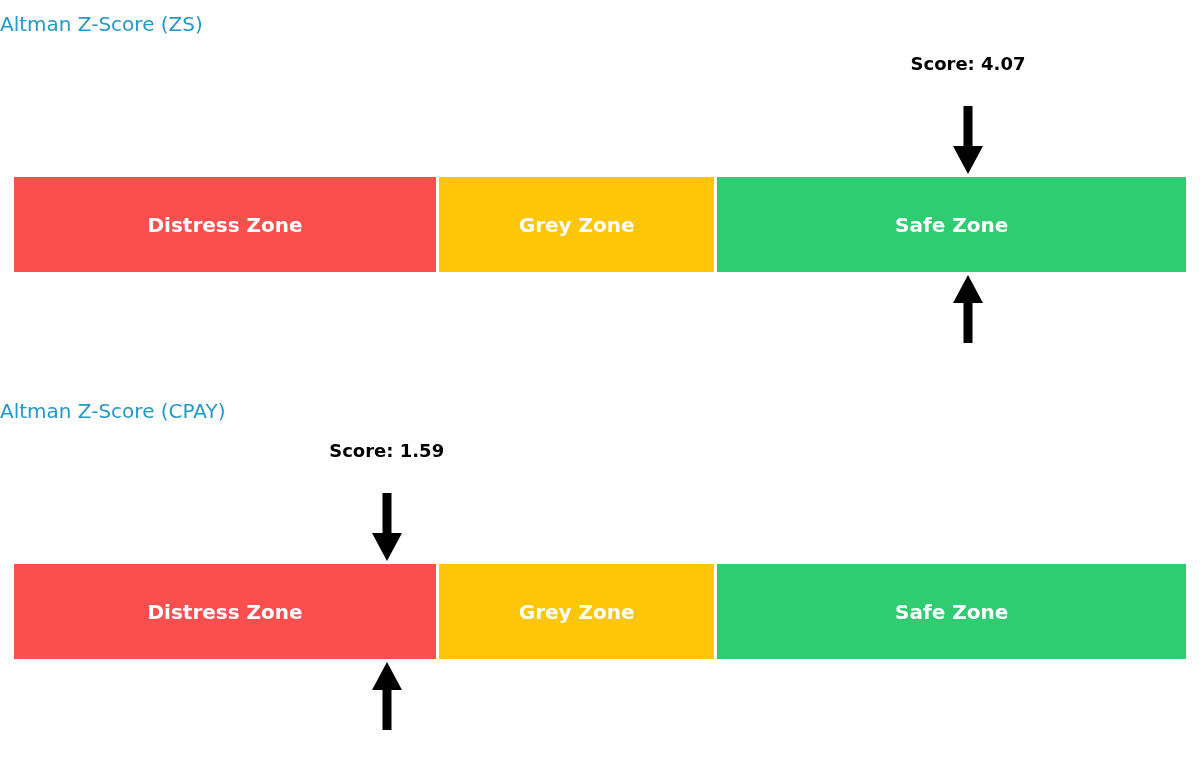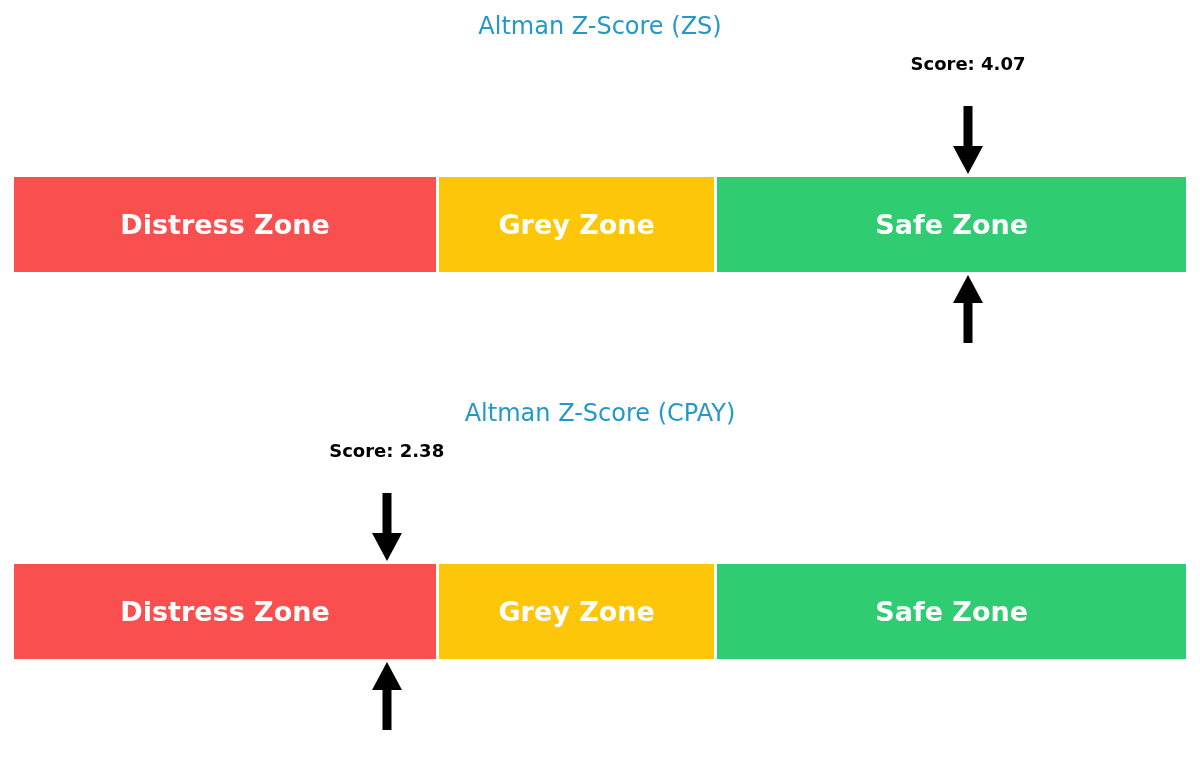"Altman Z-Score (ZS)" .title { font-size: 24px -> 20px; text-align: center -> none }
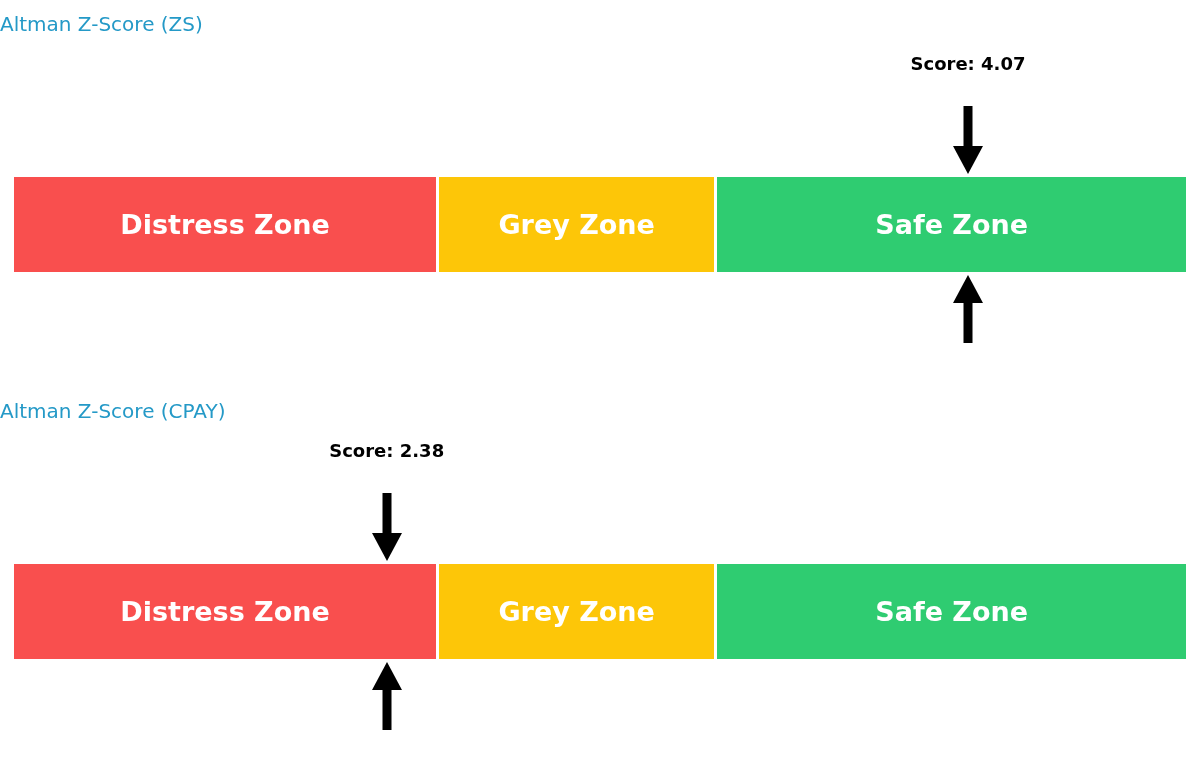"Distress Zone" .seg { font-size: 27px -> 20px }
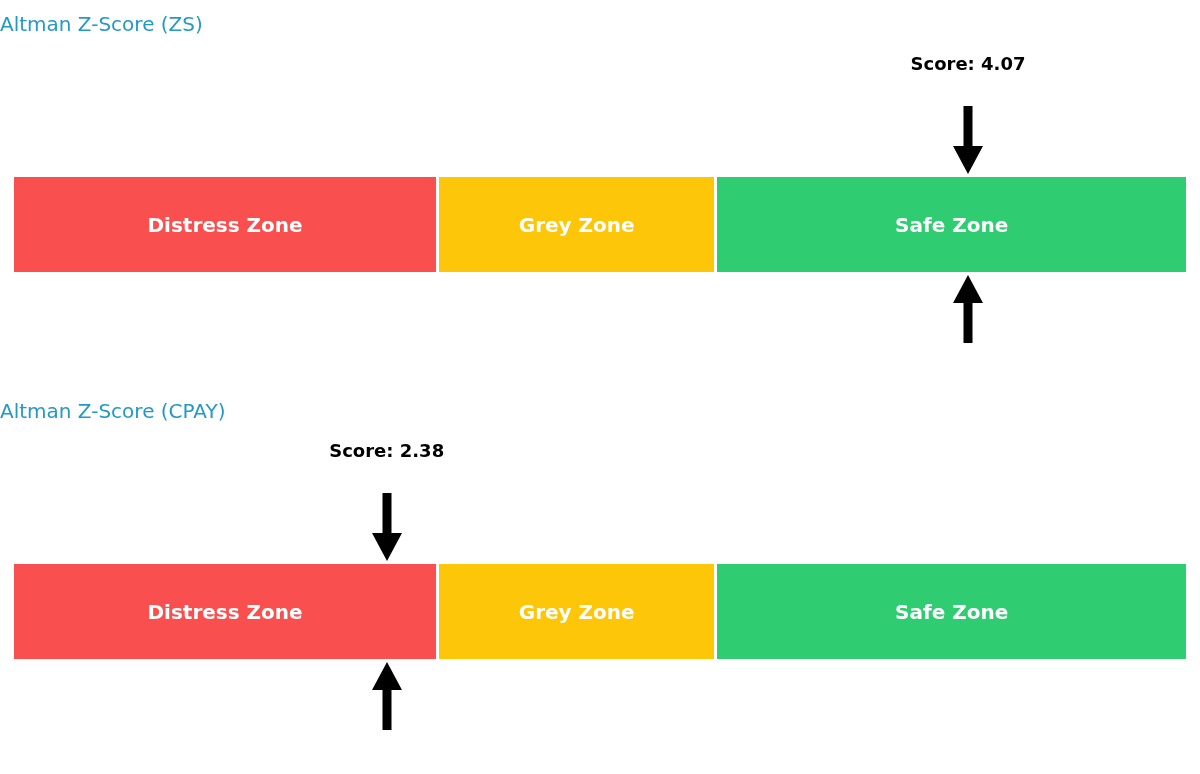"Score: 2.38" div.score { text: 2.38 -> 1.59 }
